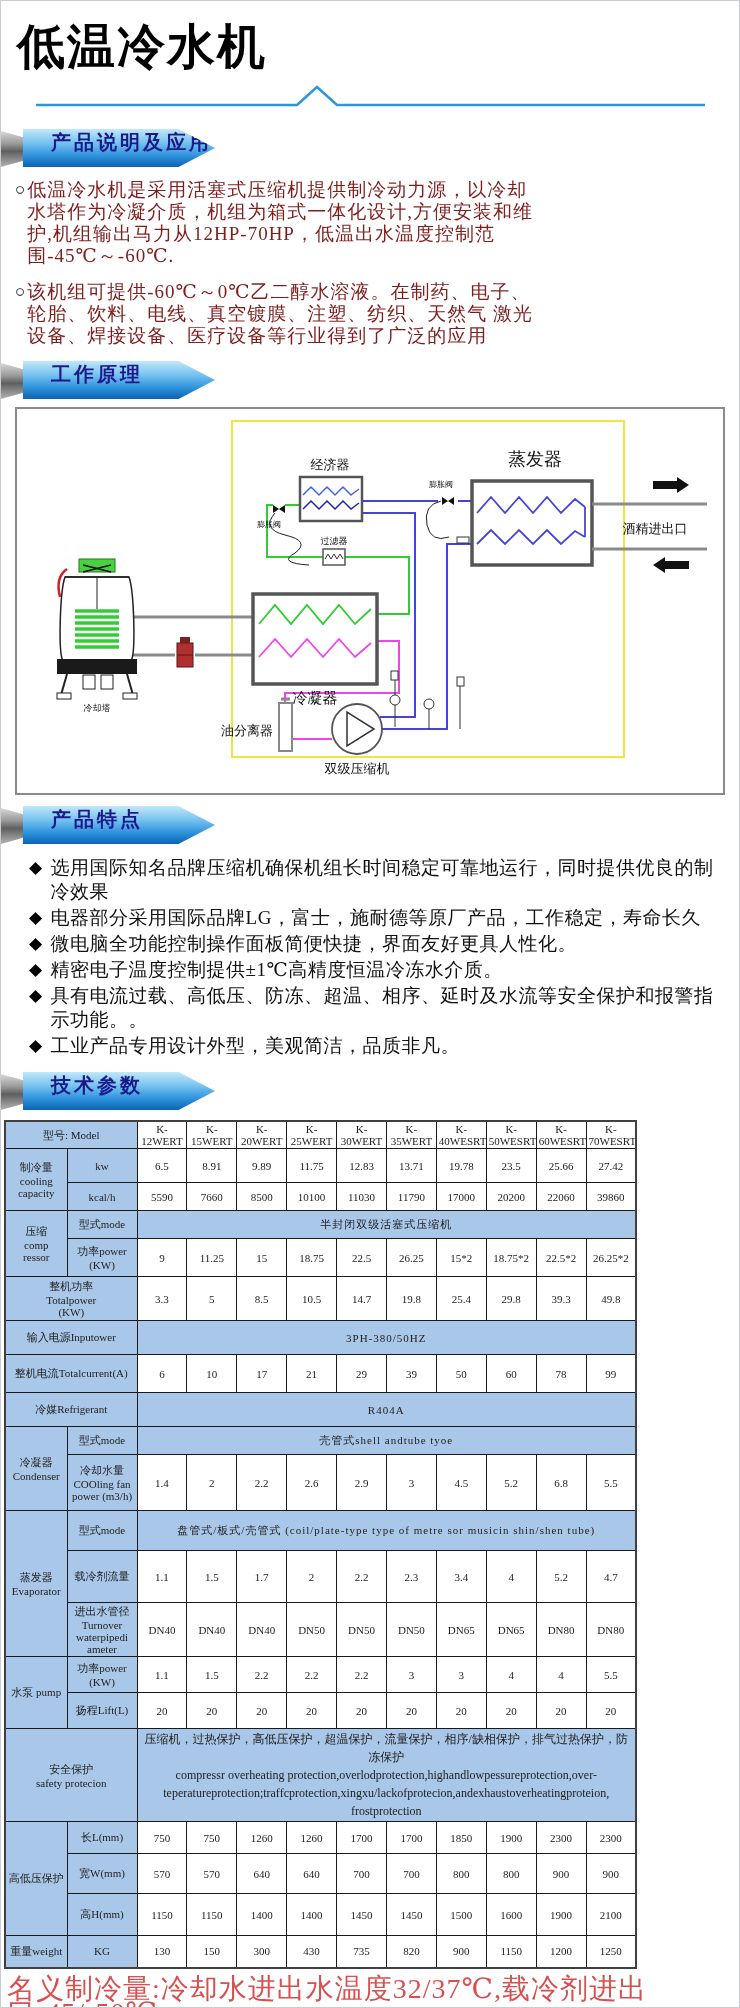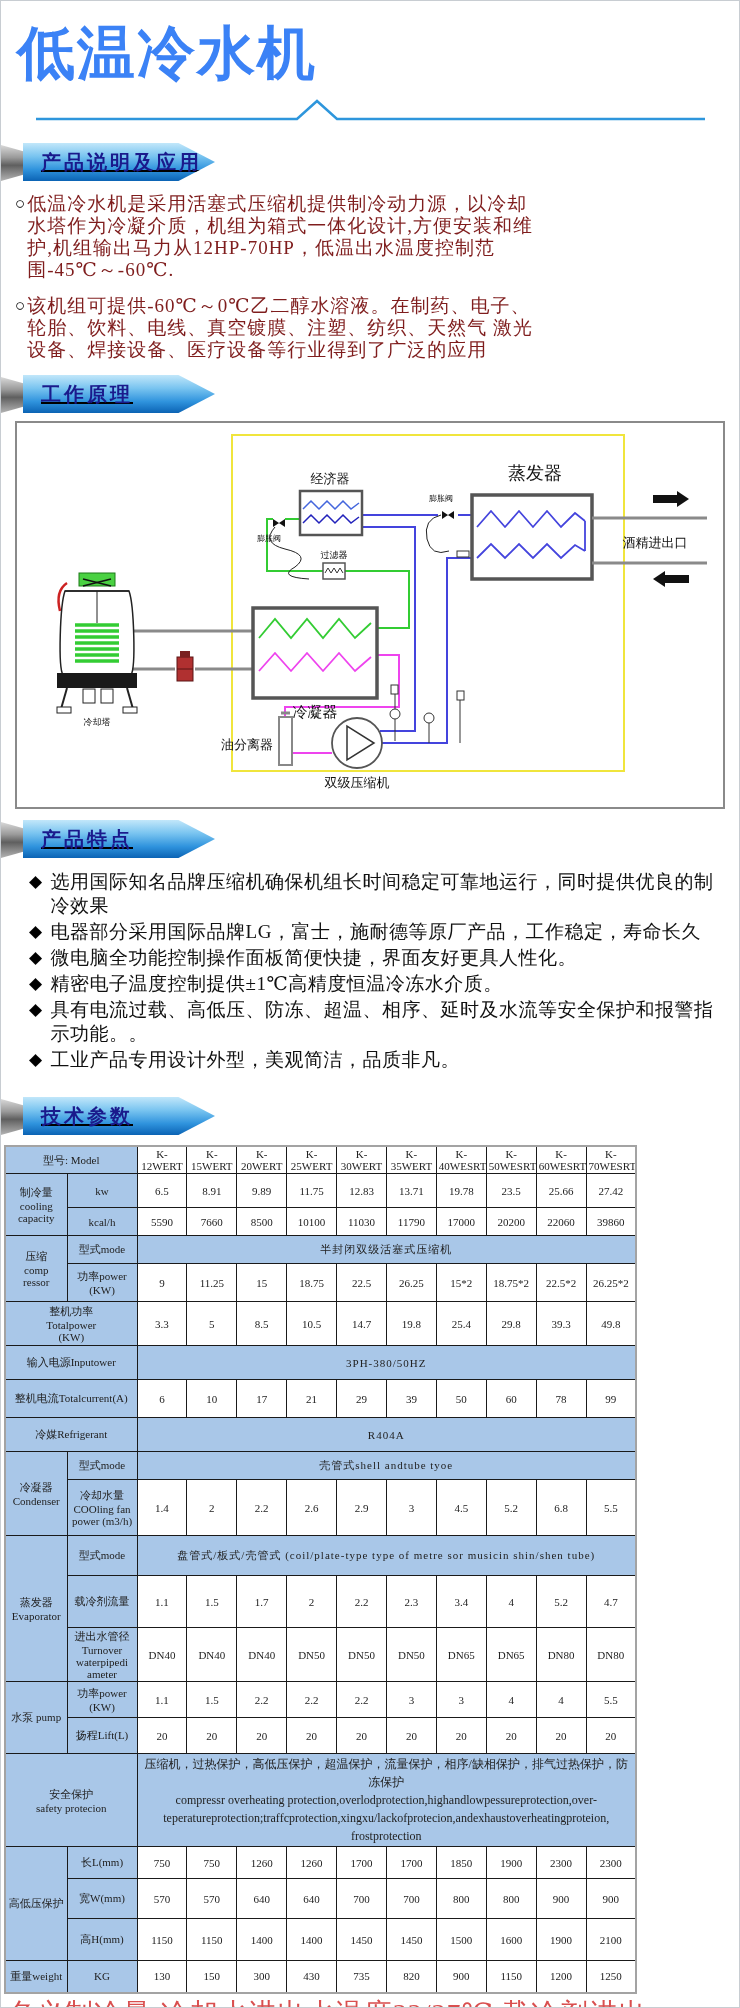"低温冷水机" .hdr h1 { color: #3b82f6 -> #000000; font-size: 58px -> 48px }
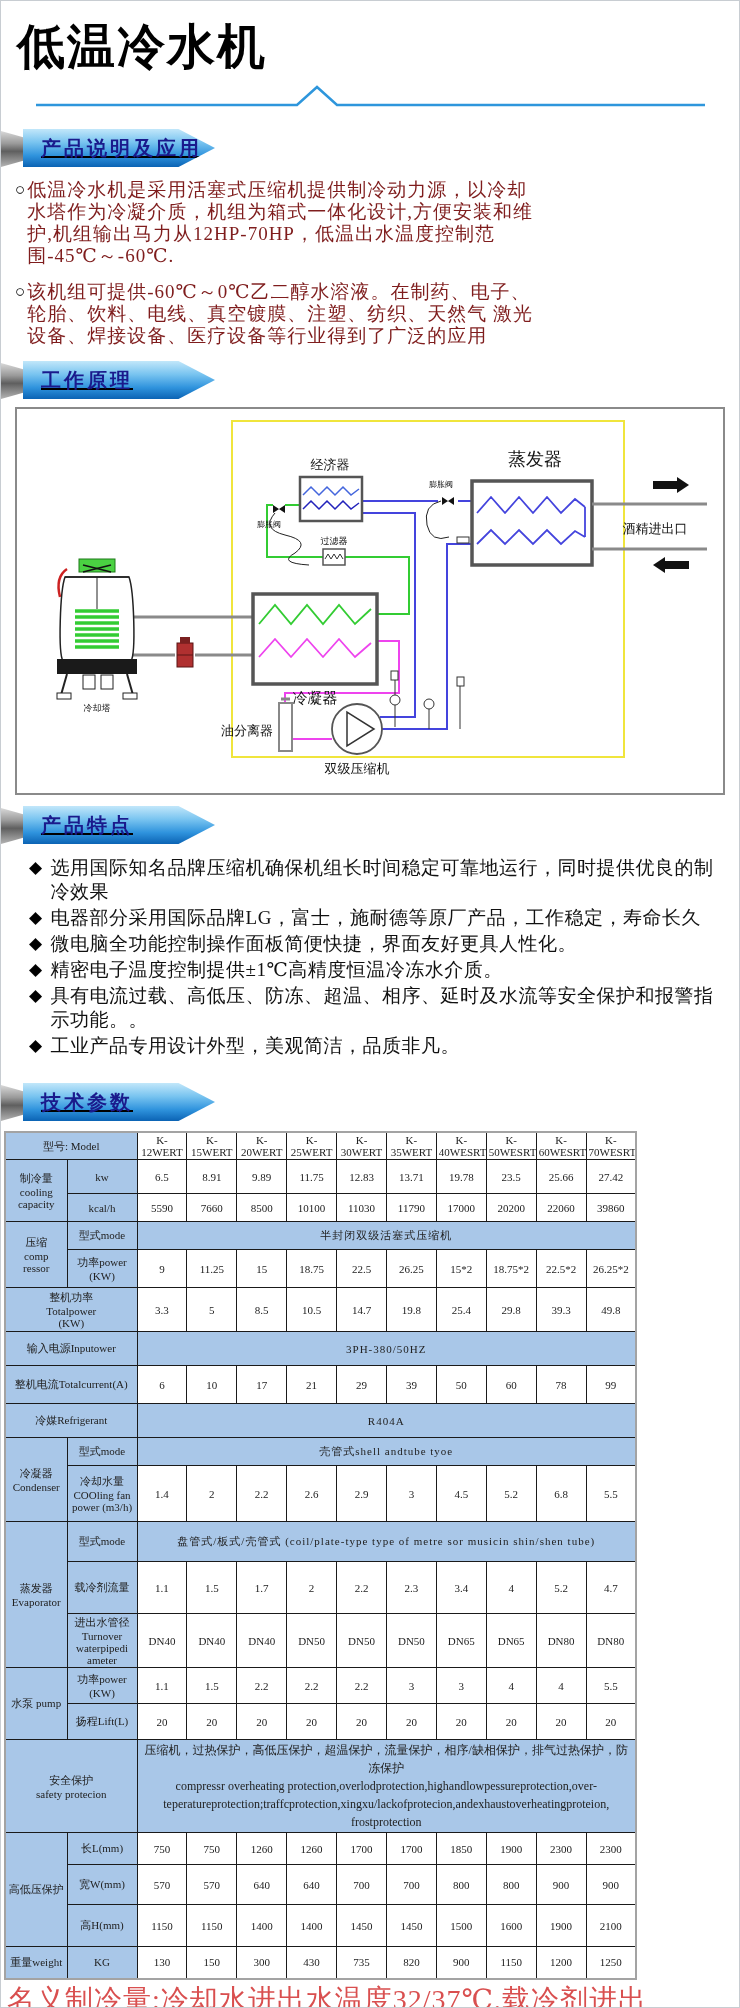"产品说明及应用" .banner .arrow { align-items: center -> none; padding-left: 18px -> 28px; text-decoration: underline -> none }
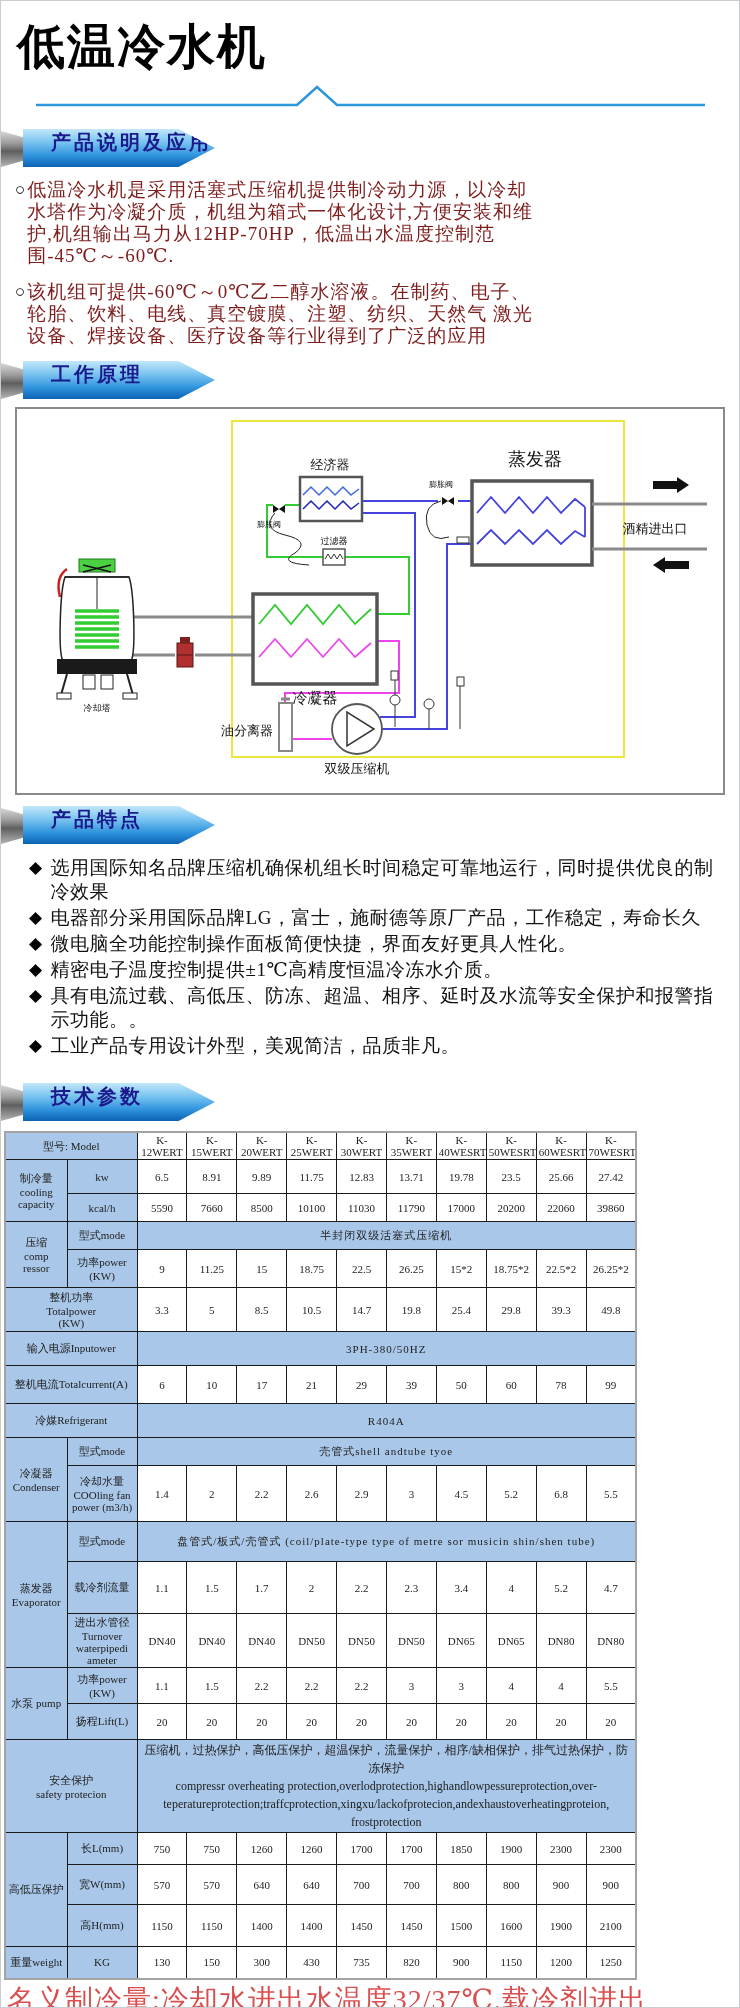"技术参数" div.banner { margin-top: 25px -> 14px }
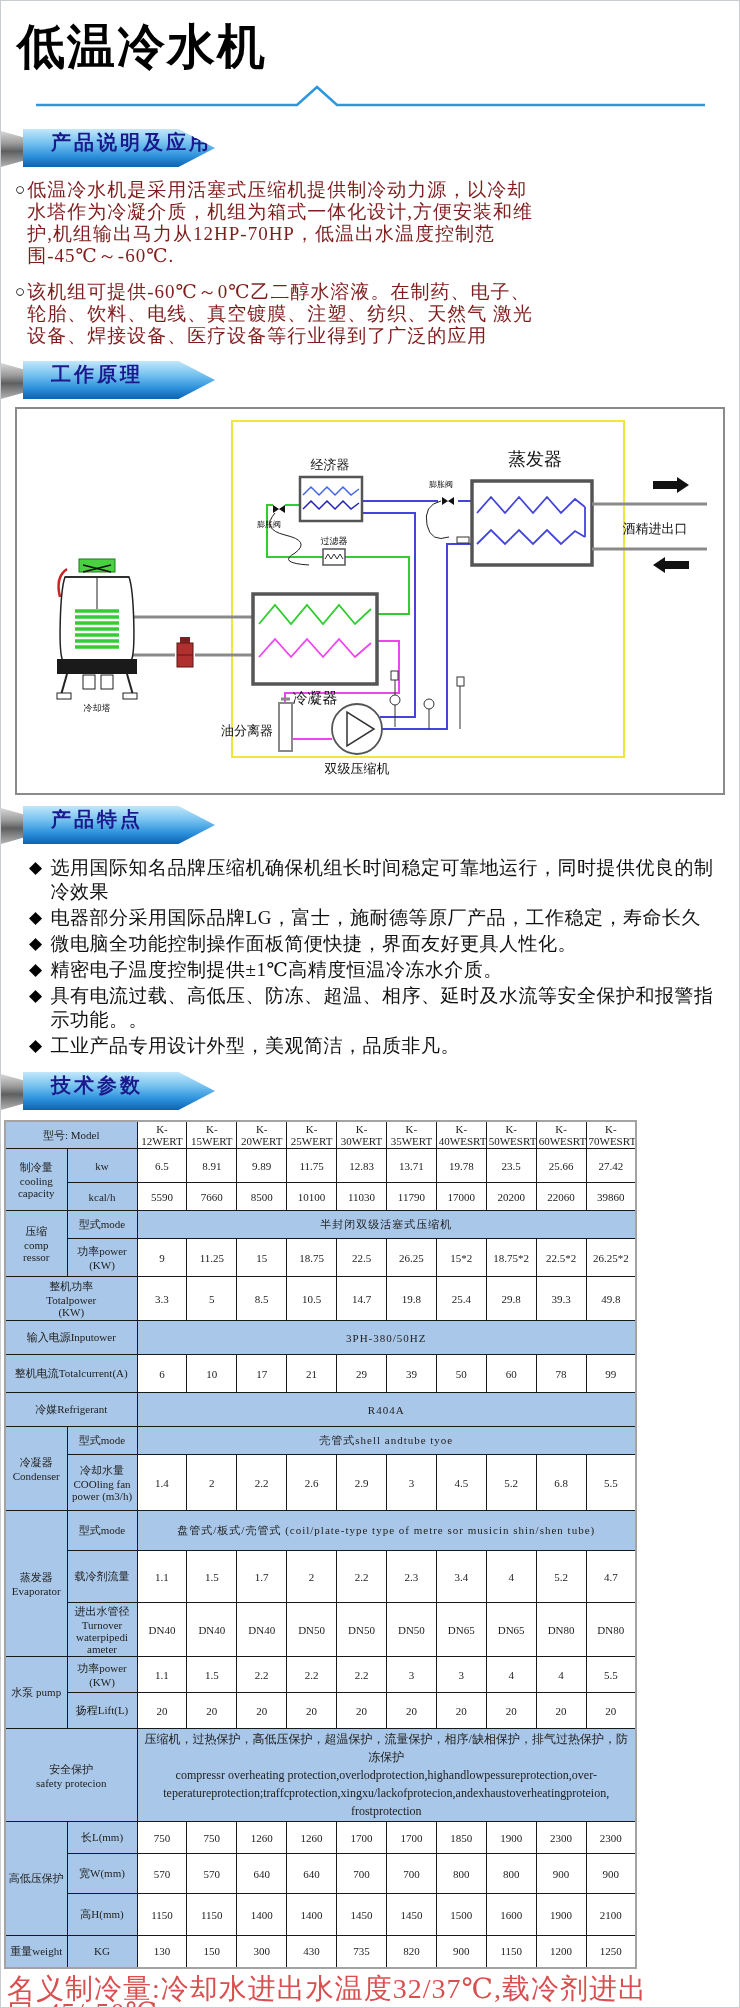"型号: Model" table.spec { border: 2px solid #a3a3a3 -> 2px solid #404040 }
